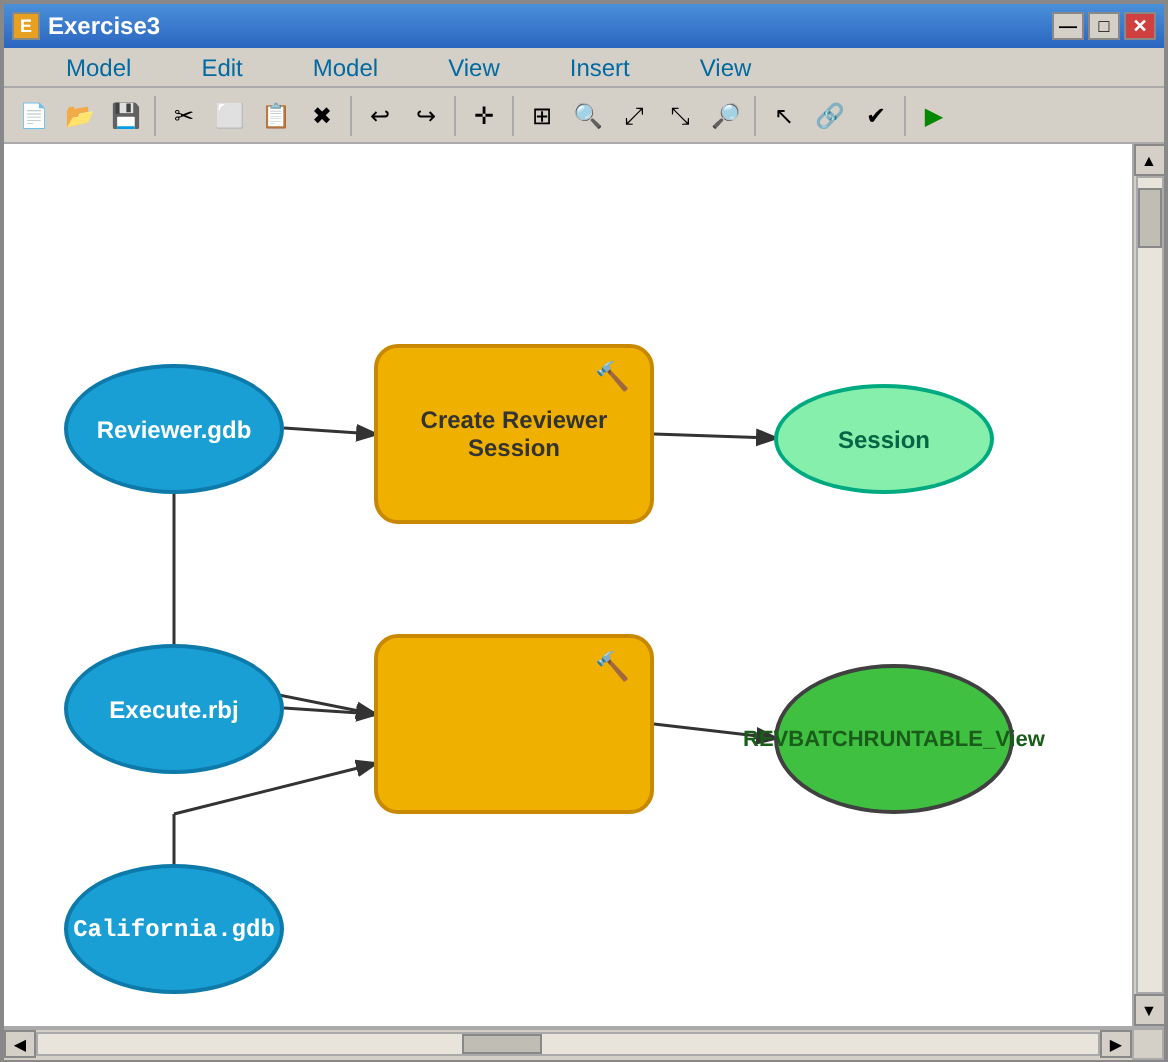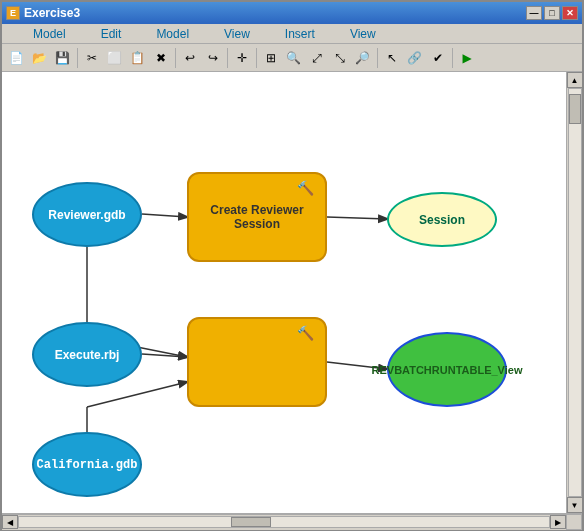"Session" .ellipse-cyan { background: #fef9c3 -> #86efac }
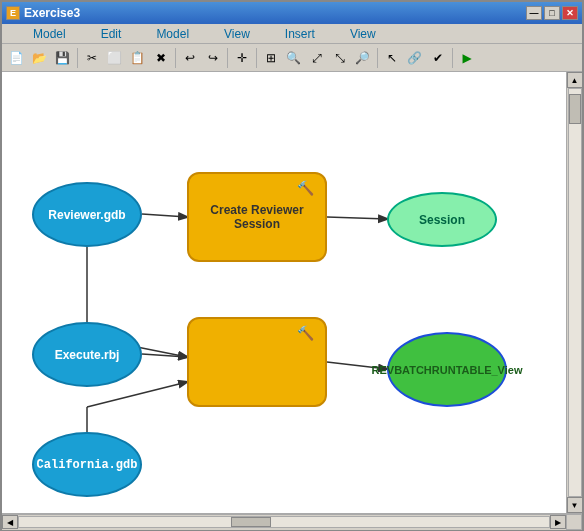"REVBATCHRUNTABLE_View" .ellipse-green { border: 2px solid #1d4ed8 -> 2px solid #404040 }
